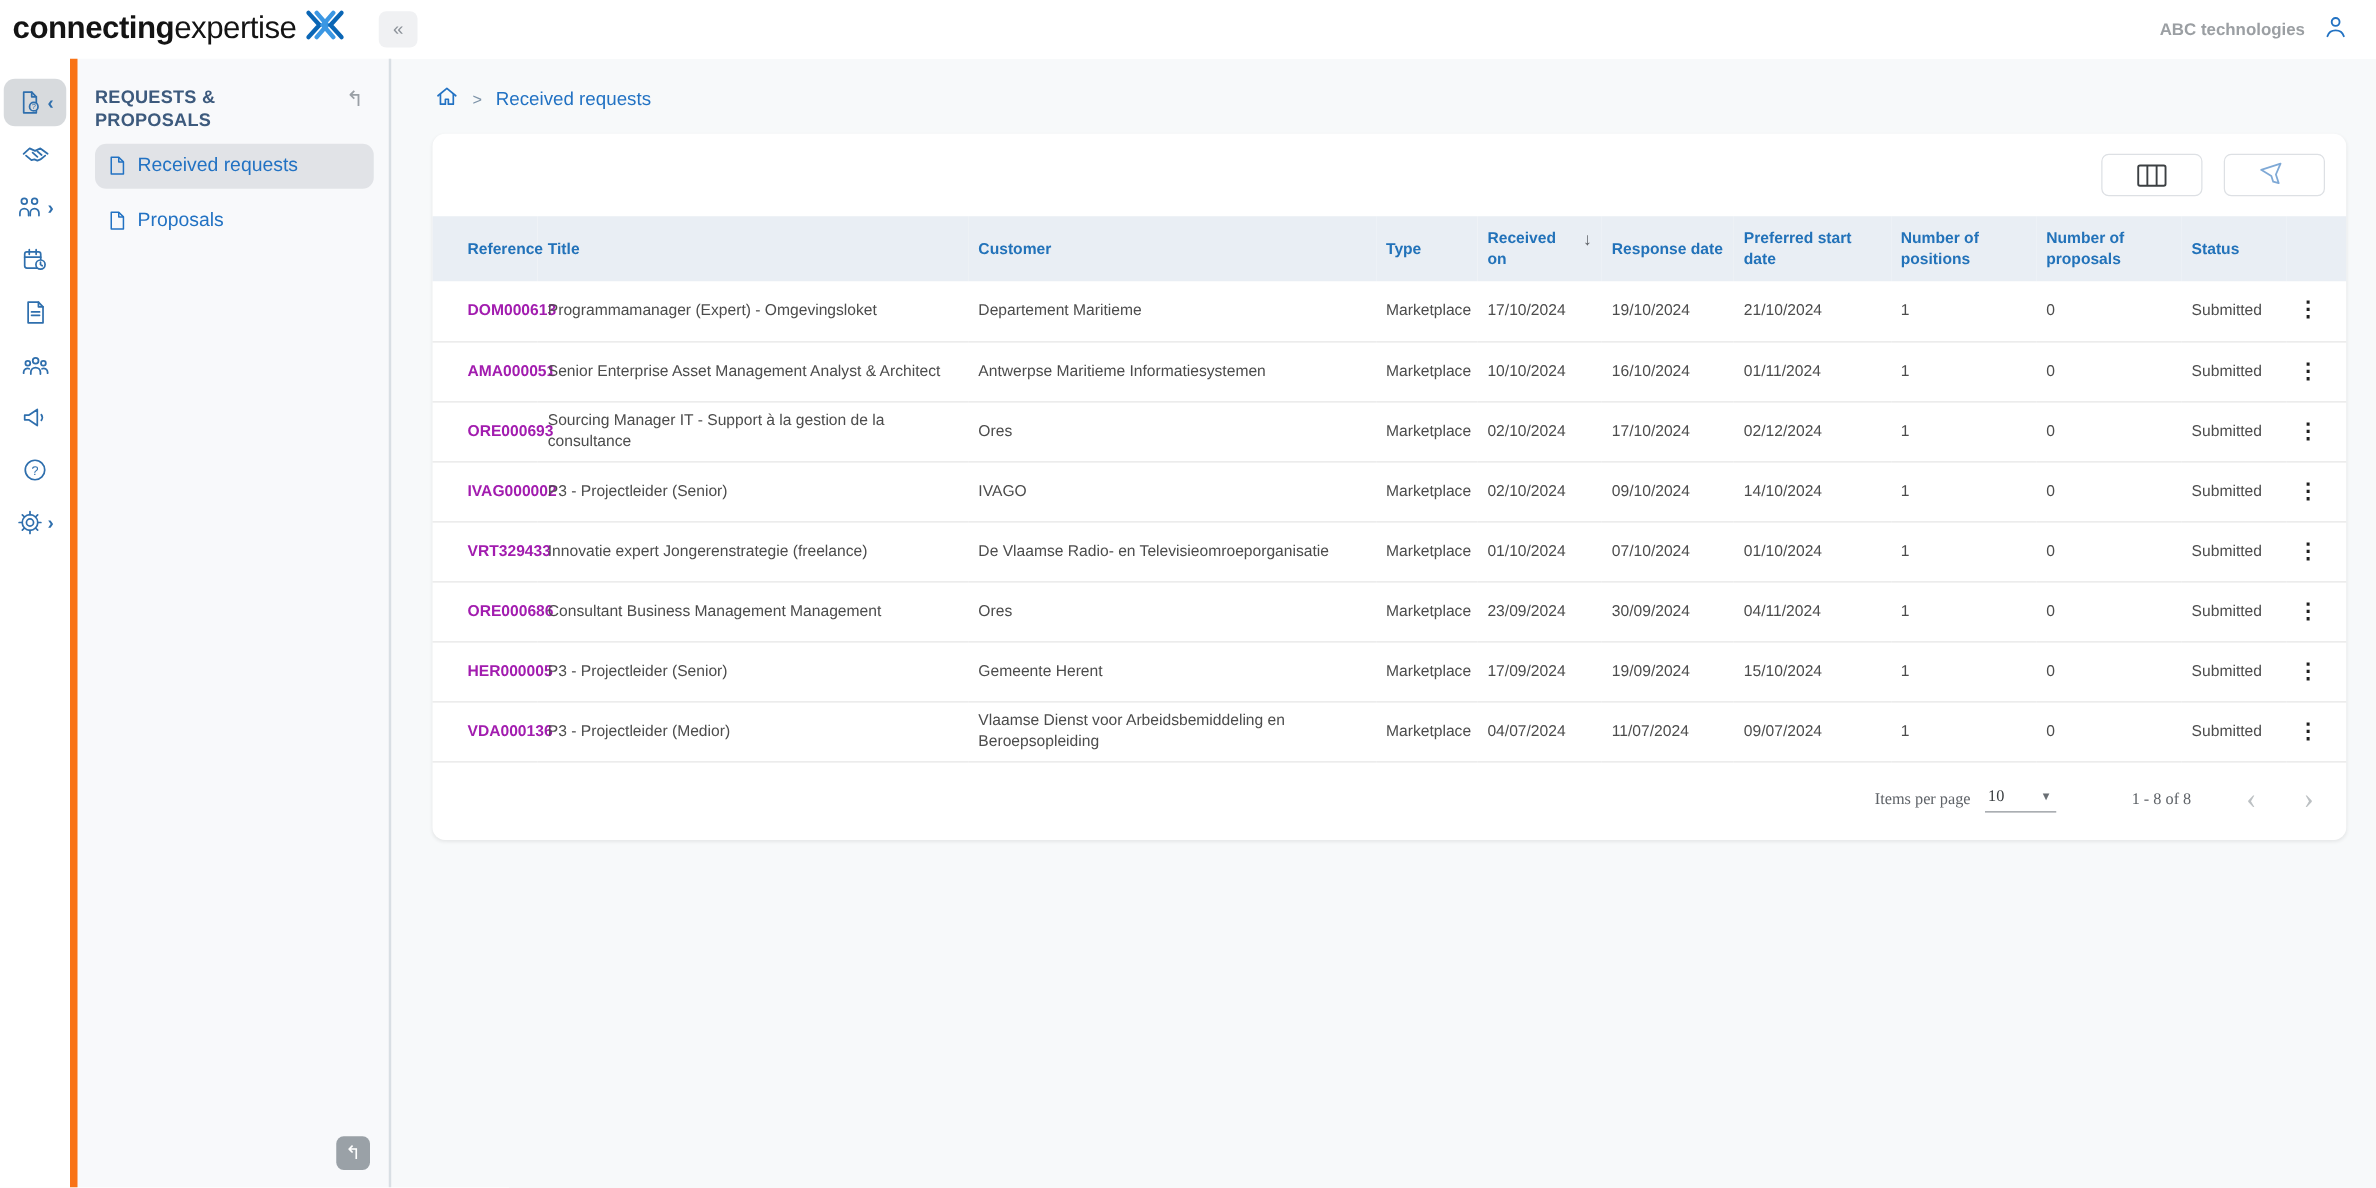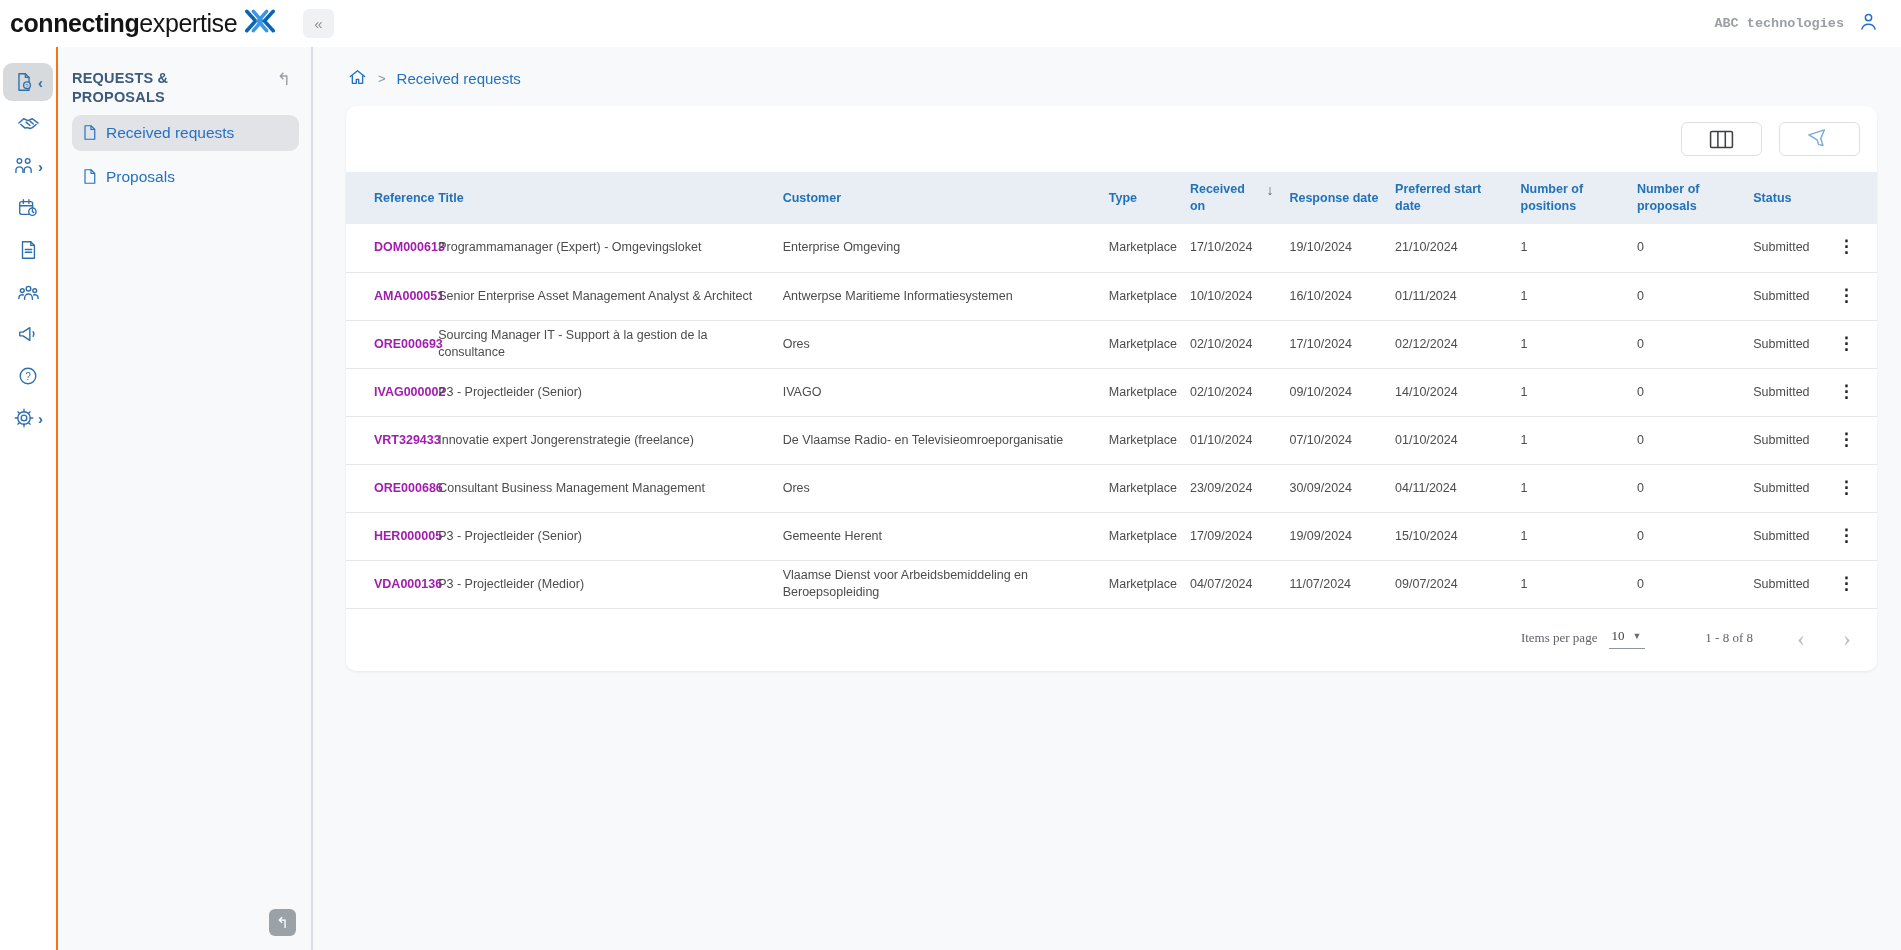"ABC technologies" .account-name { font-family: Liberation Mono, monospace -> none }
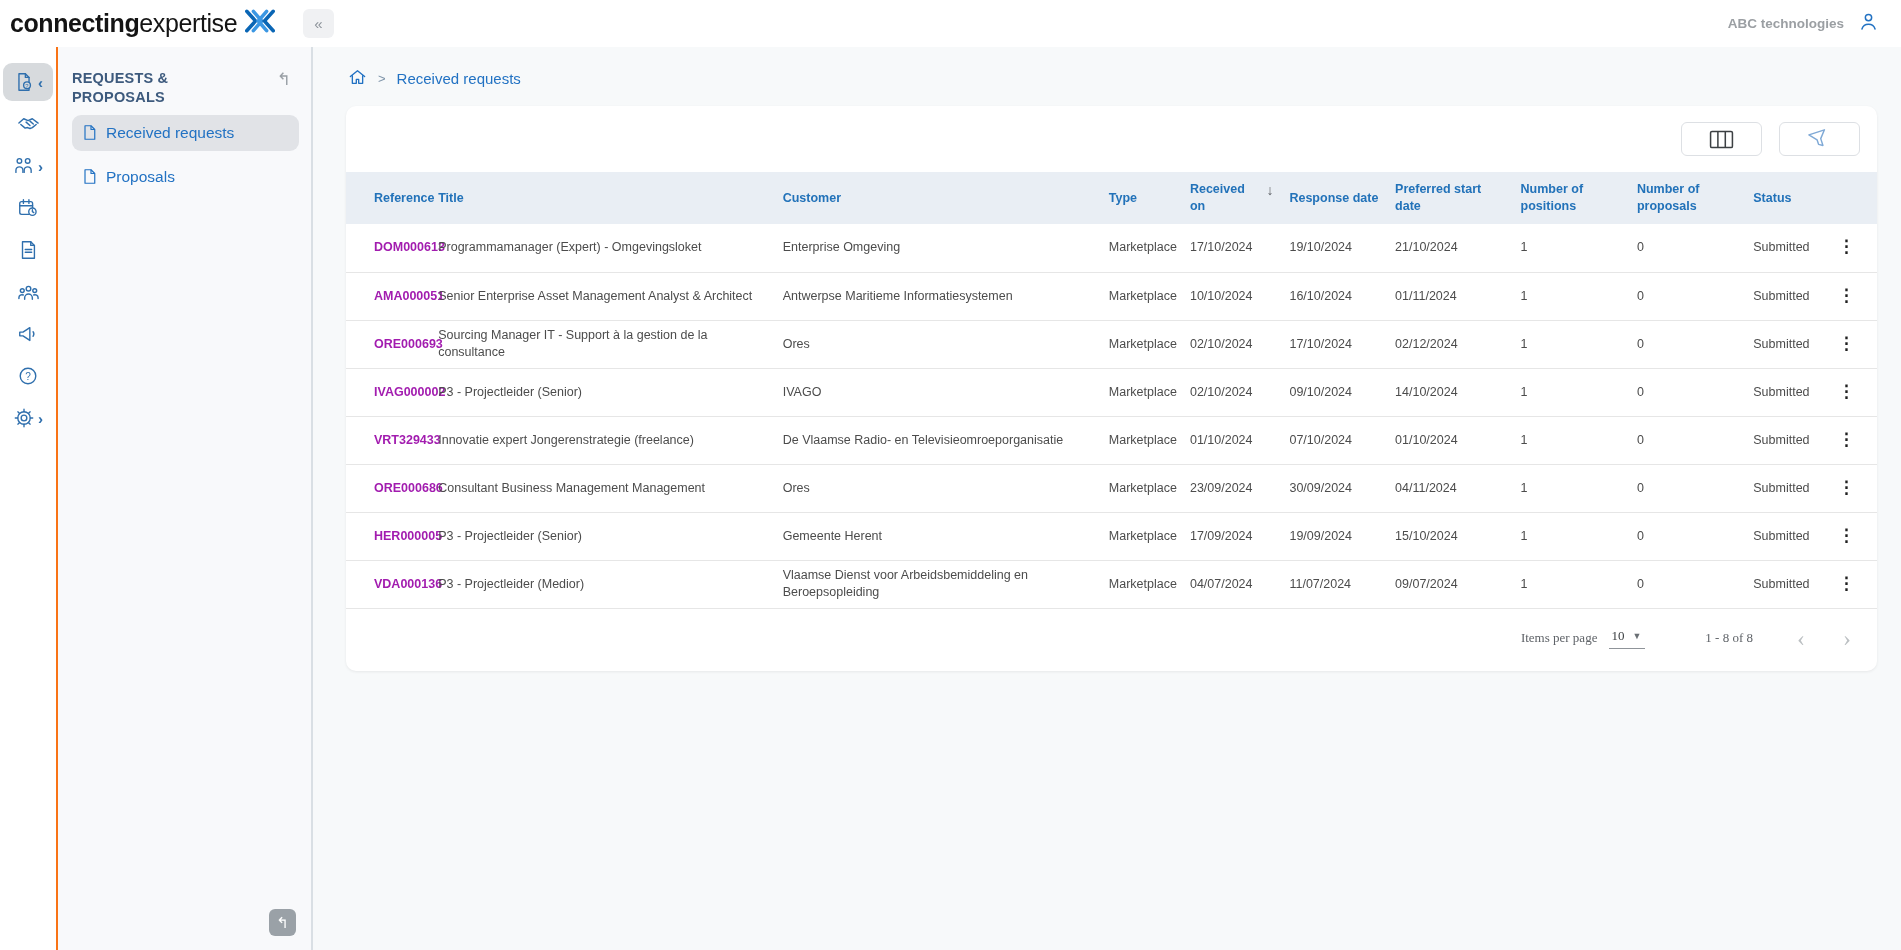"REQUESTS & PROPOSALS" .panel { border-left: 2px solid #f97316 -> 6px solid #f97316 }
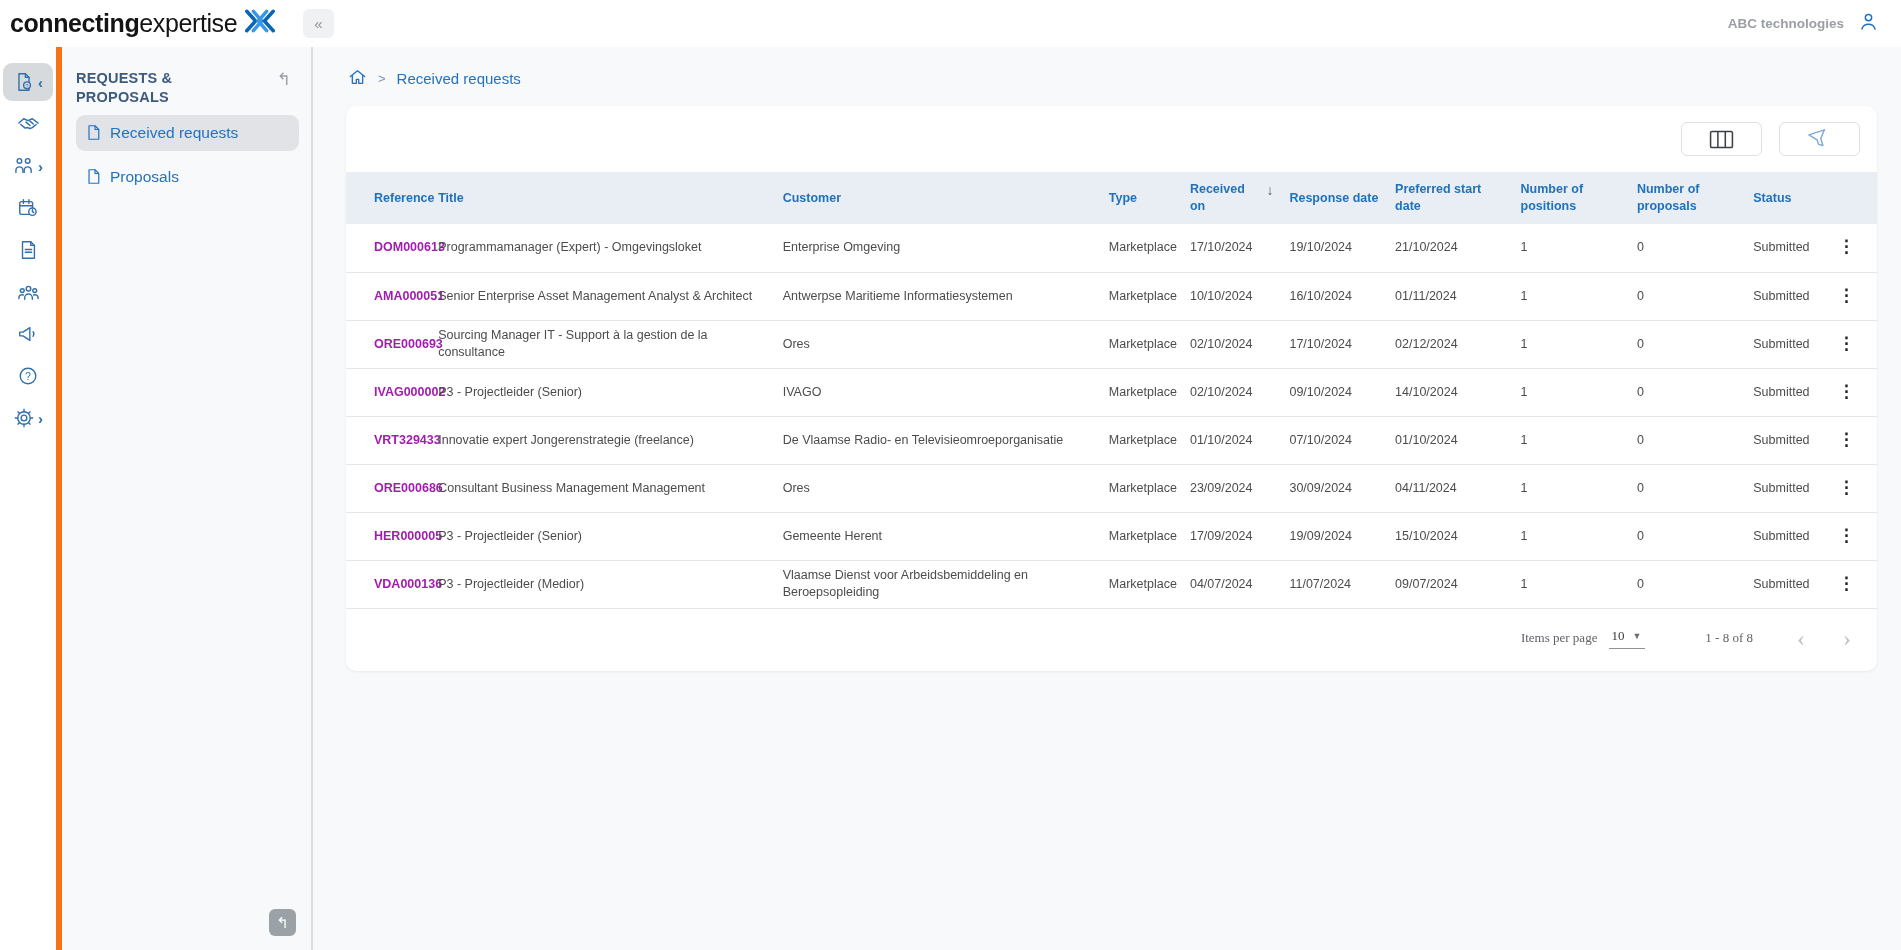"Enterprise Omgeving" td { text: Enterprise Omgeving -> Departement Maritieme }
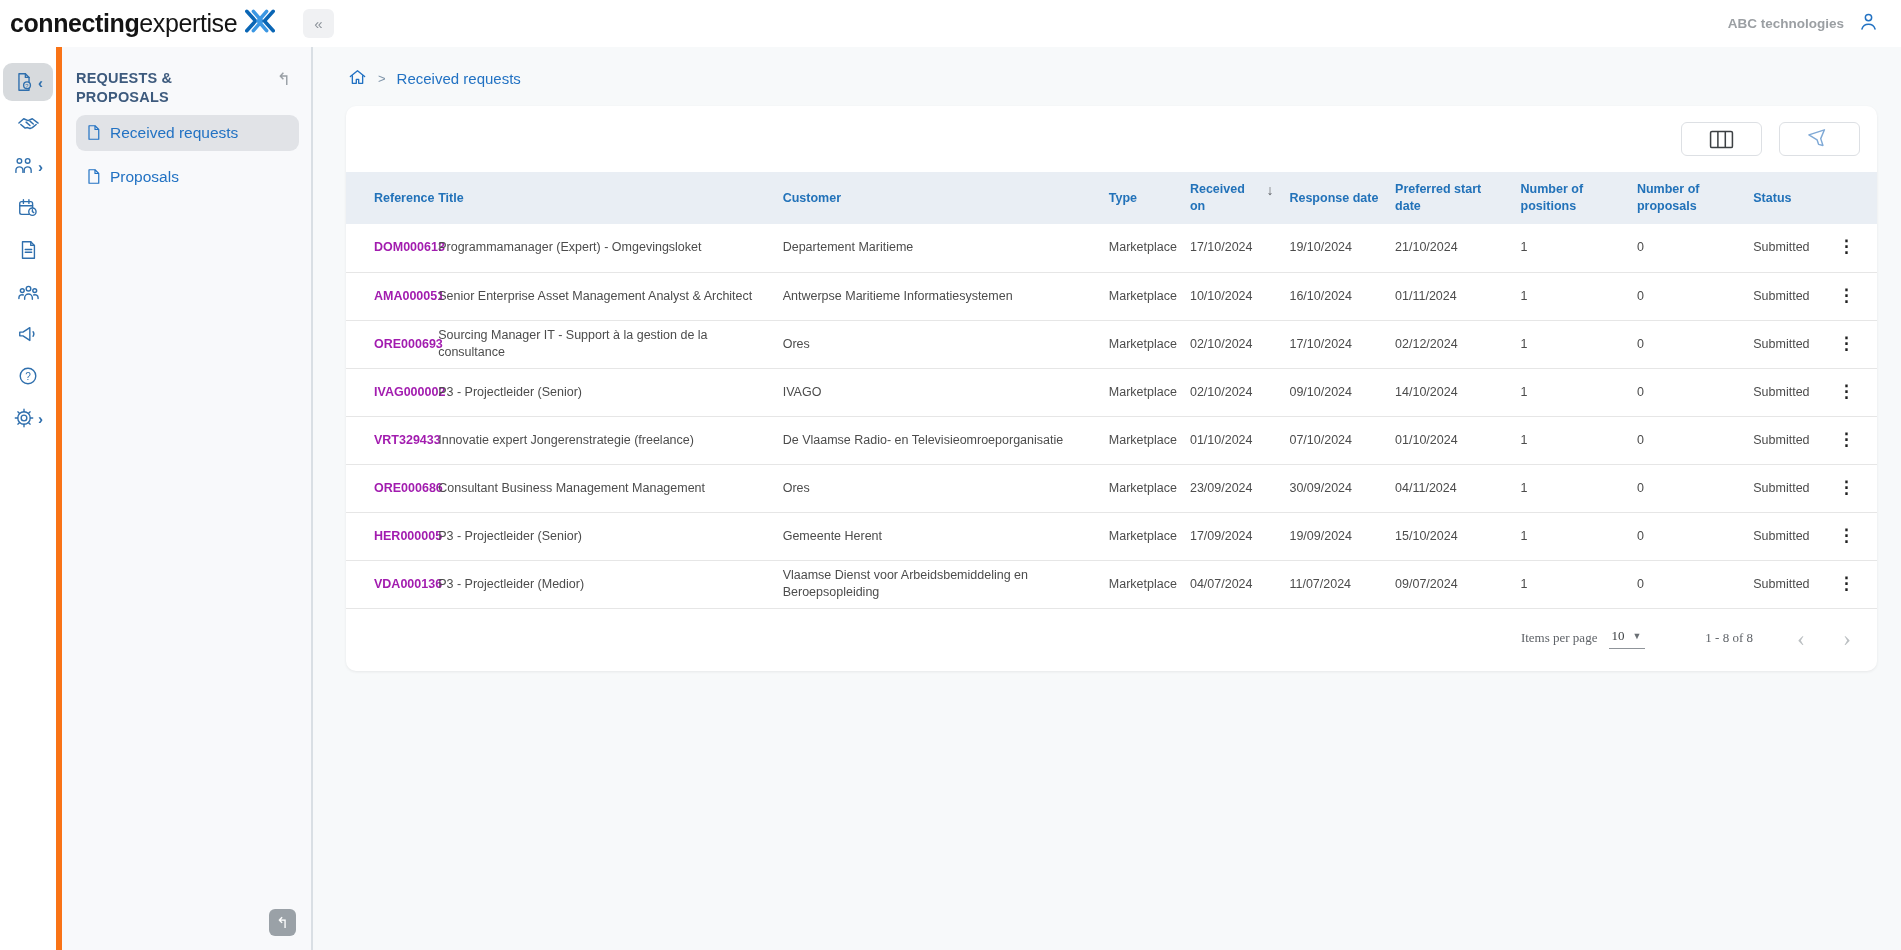"10" .page-size { gap: 8px -> 29px }
